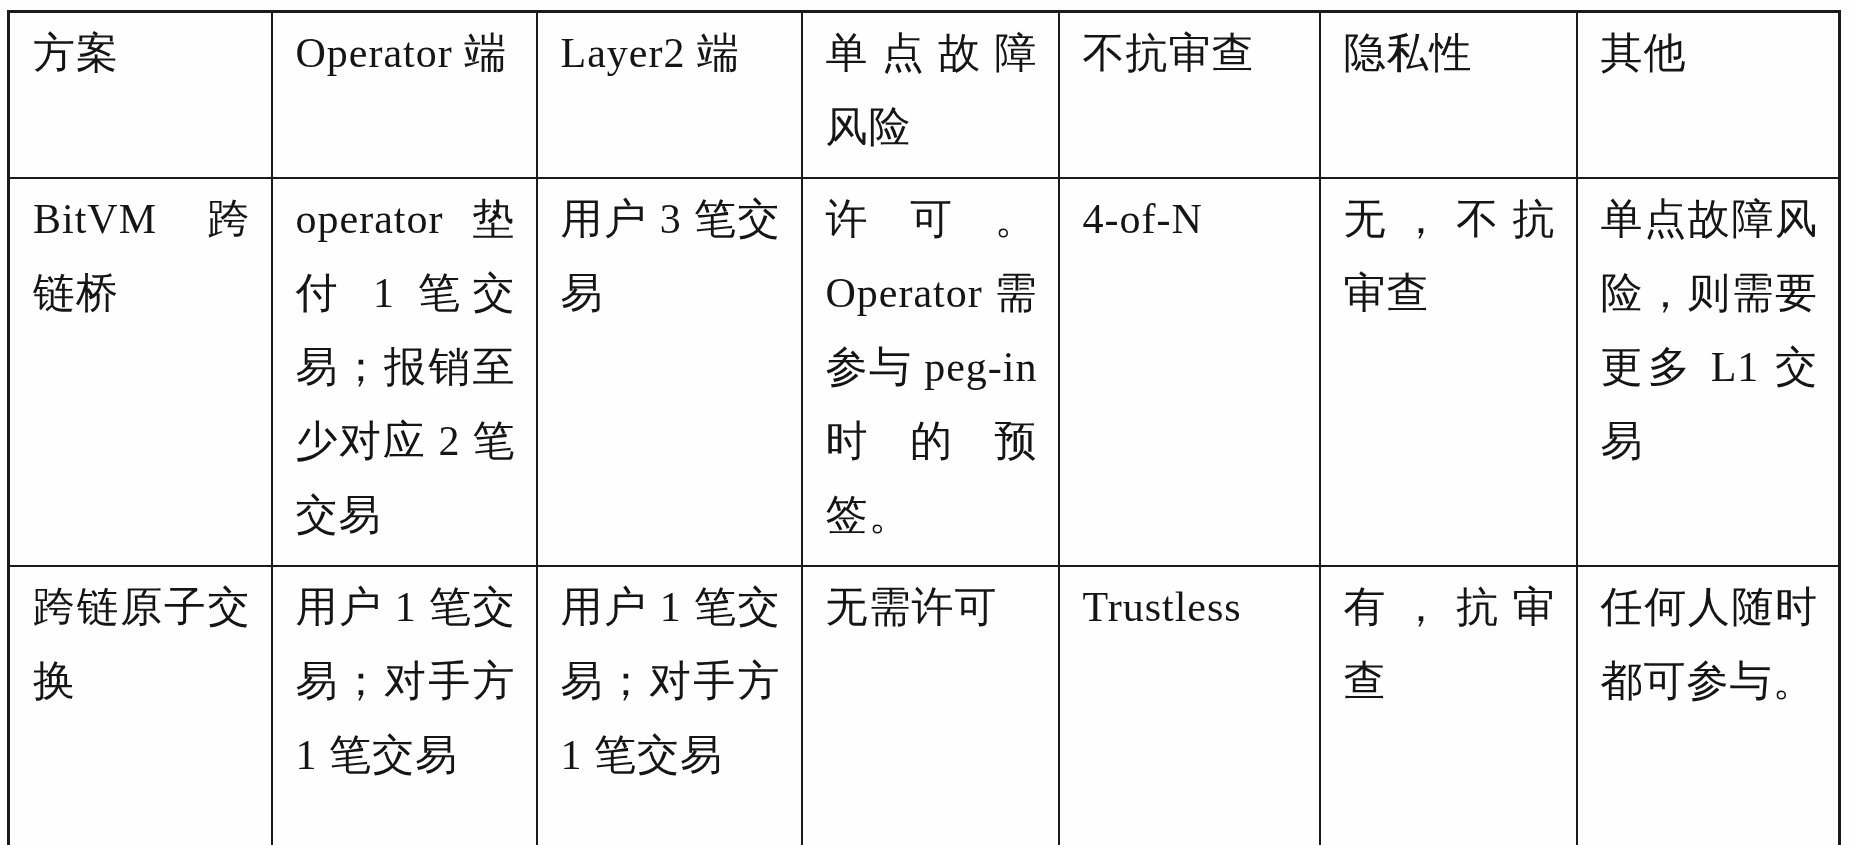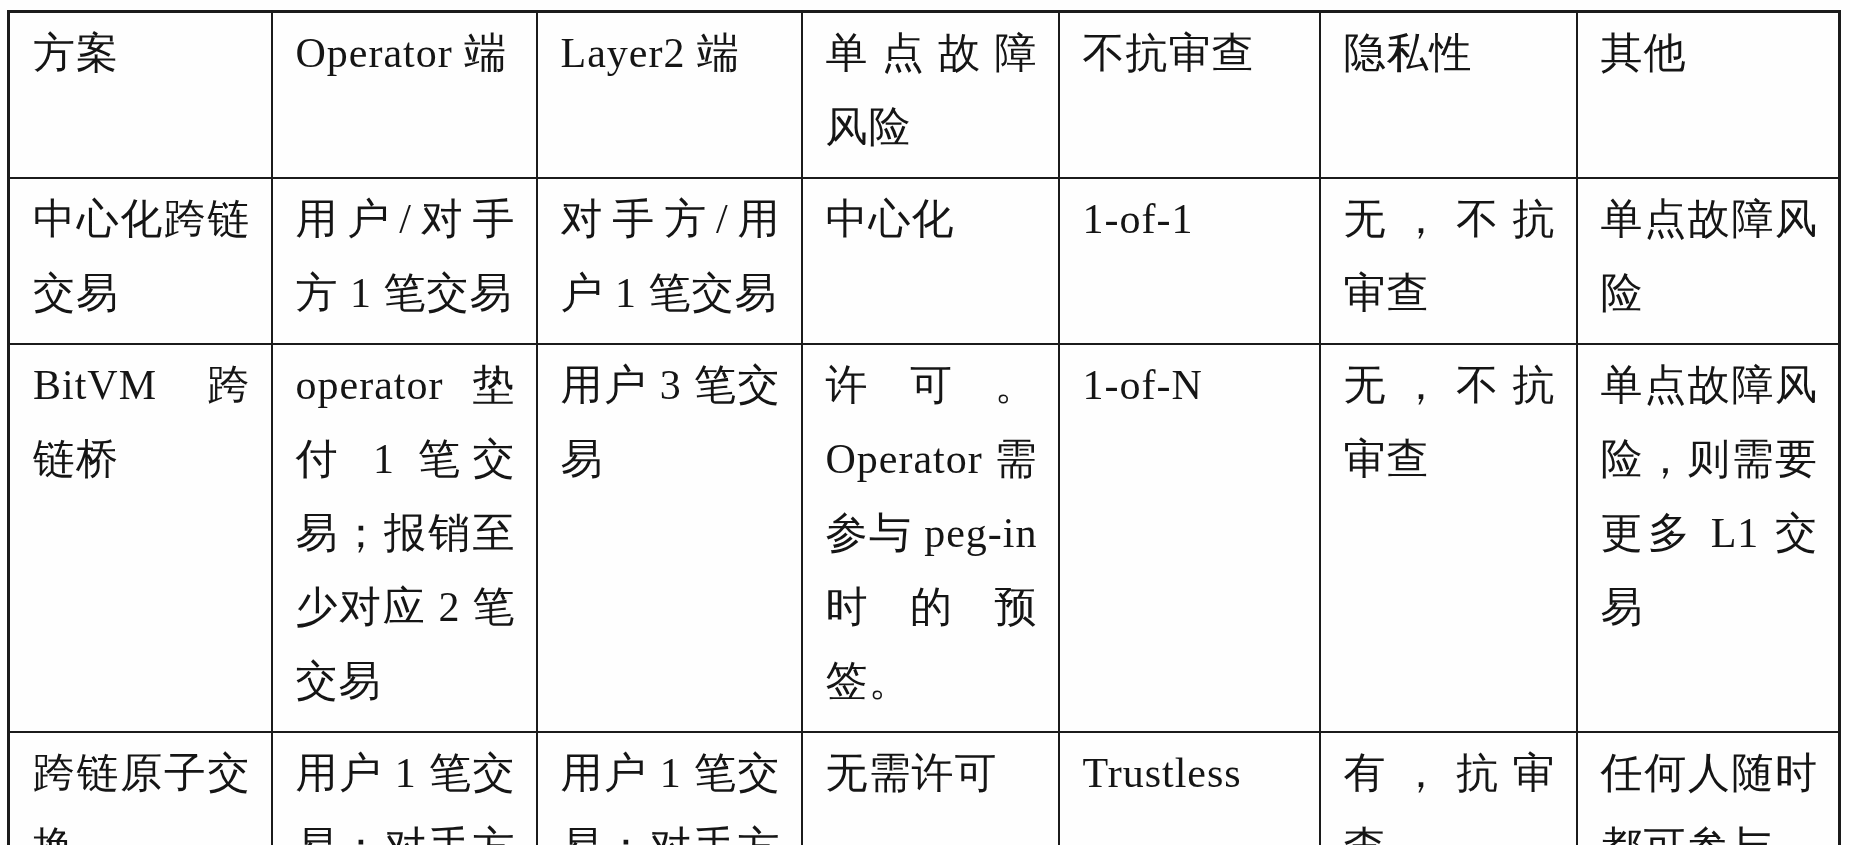"中心化跨链交易" tr { html: <tr> <th>中心化跨链交易</th> <td>用户/对手方 1 笔交易</td> <td>对手方/用户 1 笔交易</td> <td>中心化</td> <td>1-of-1</td> <td>无，不抗审查</td> <td>单点故障风险</td> </tr> -> none }
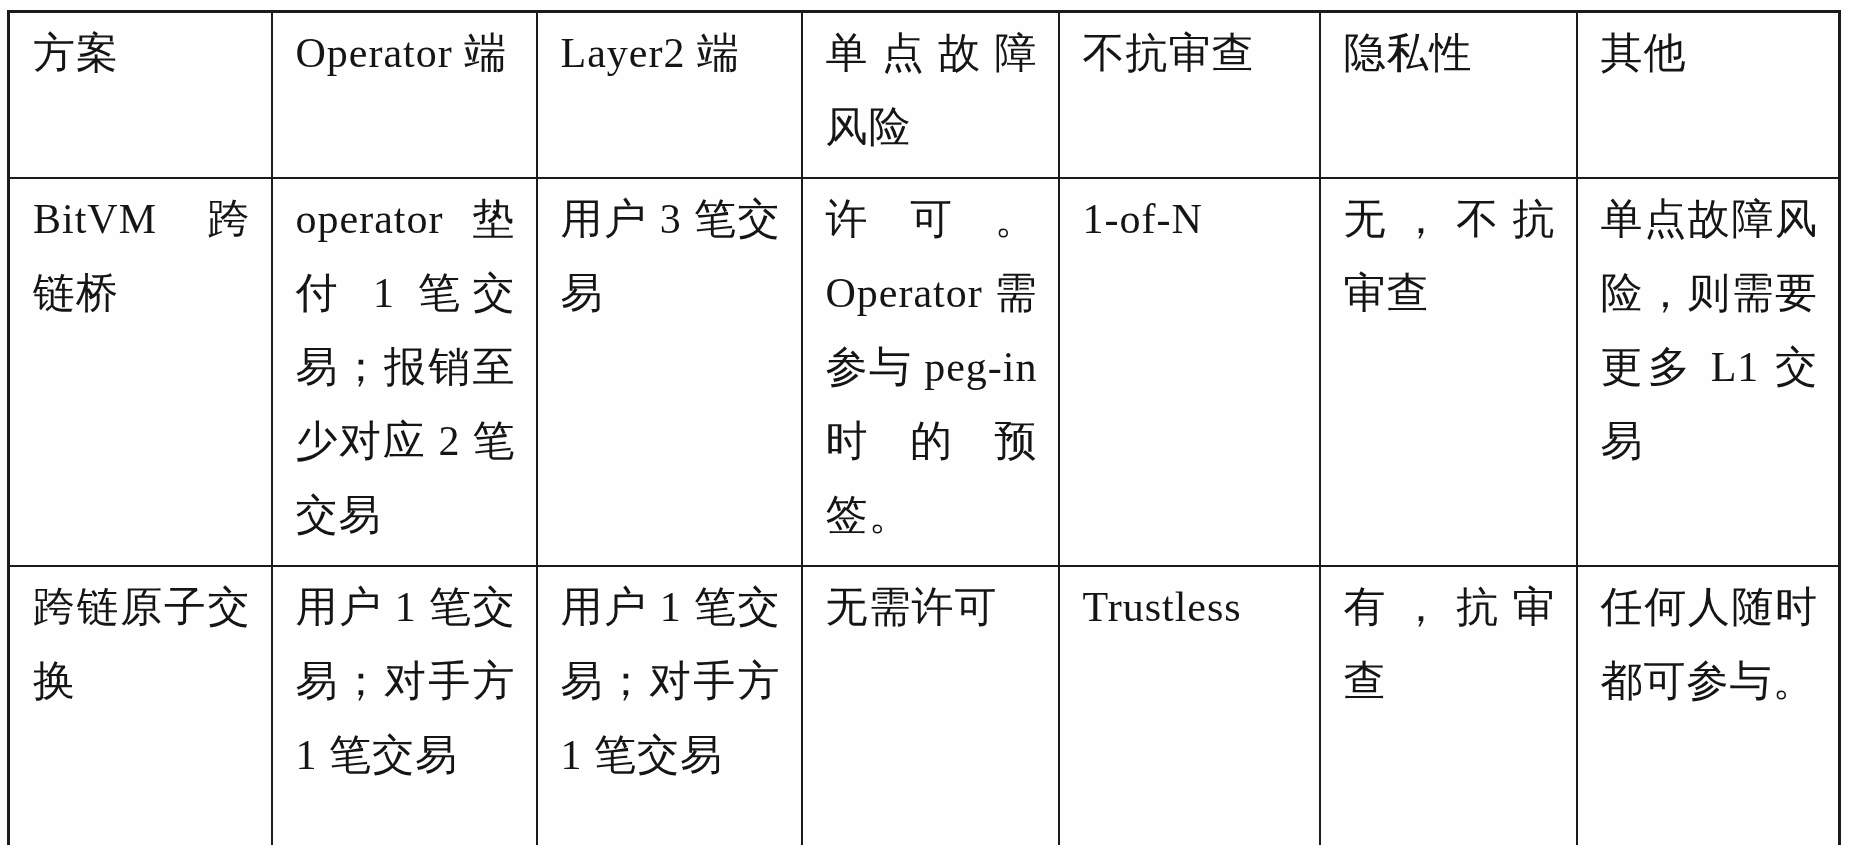"1-of-N" td { text: 1-of-N -> 4-of-N }
